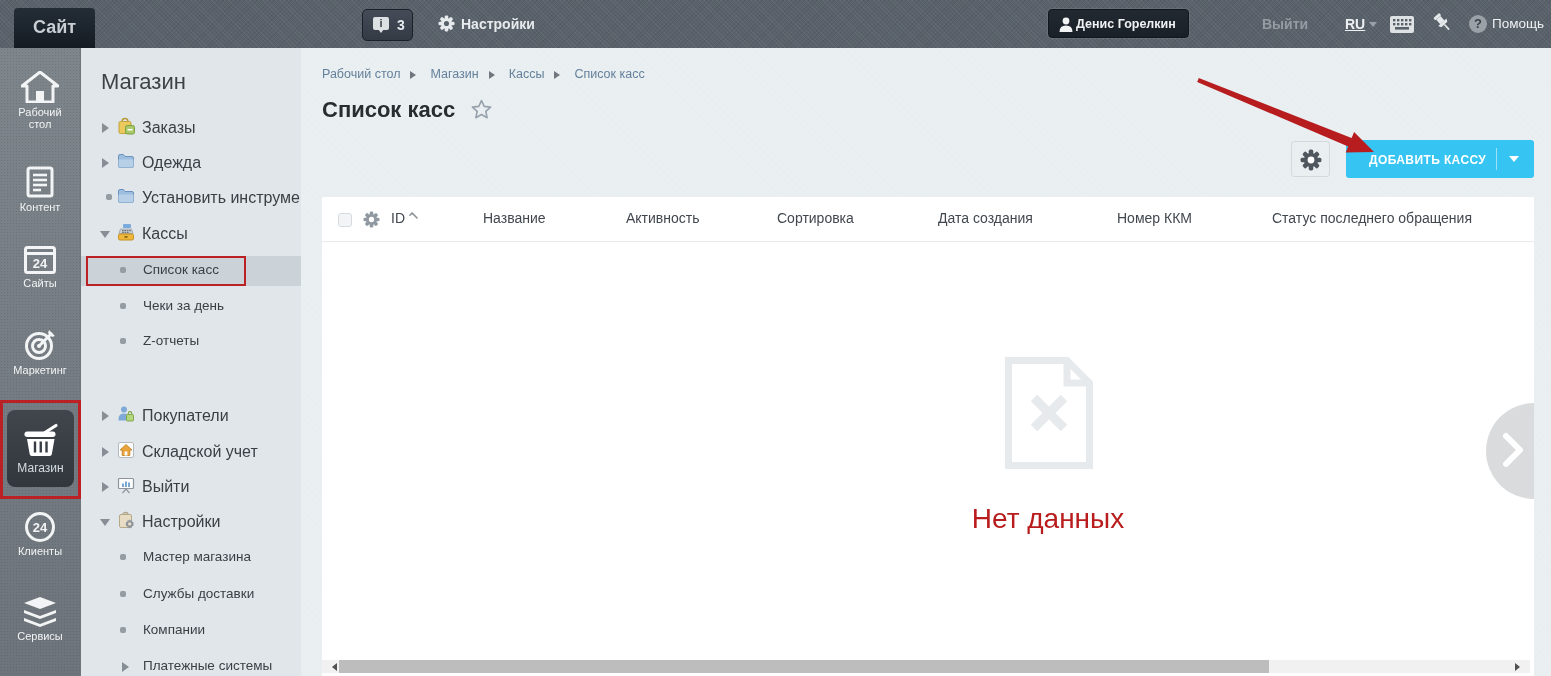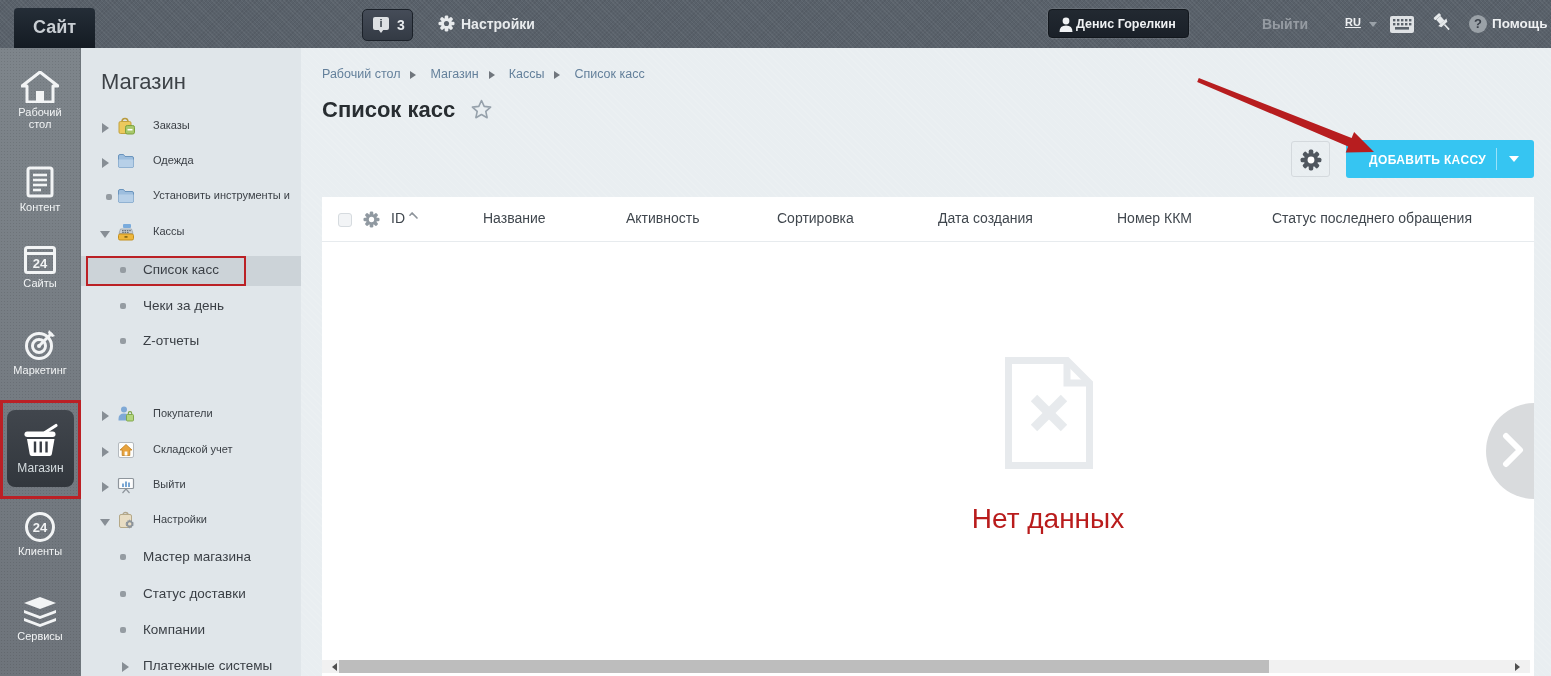"RU" #lang { font-size: 11px -> 14px }
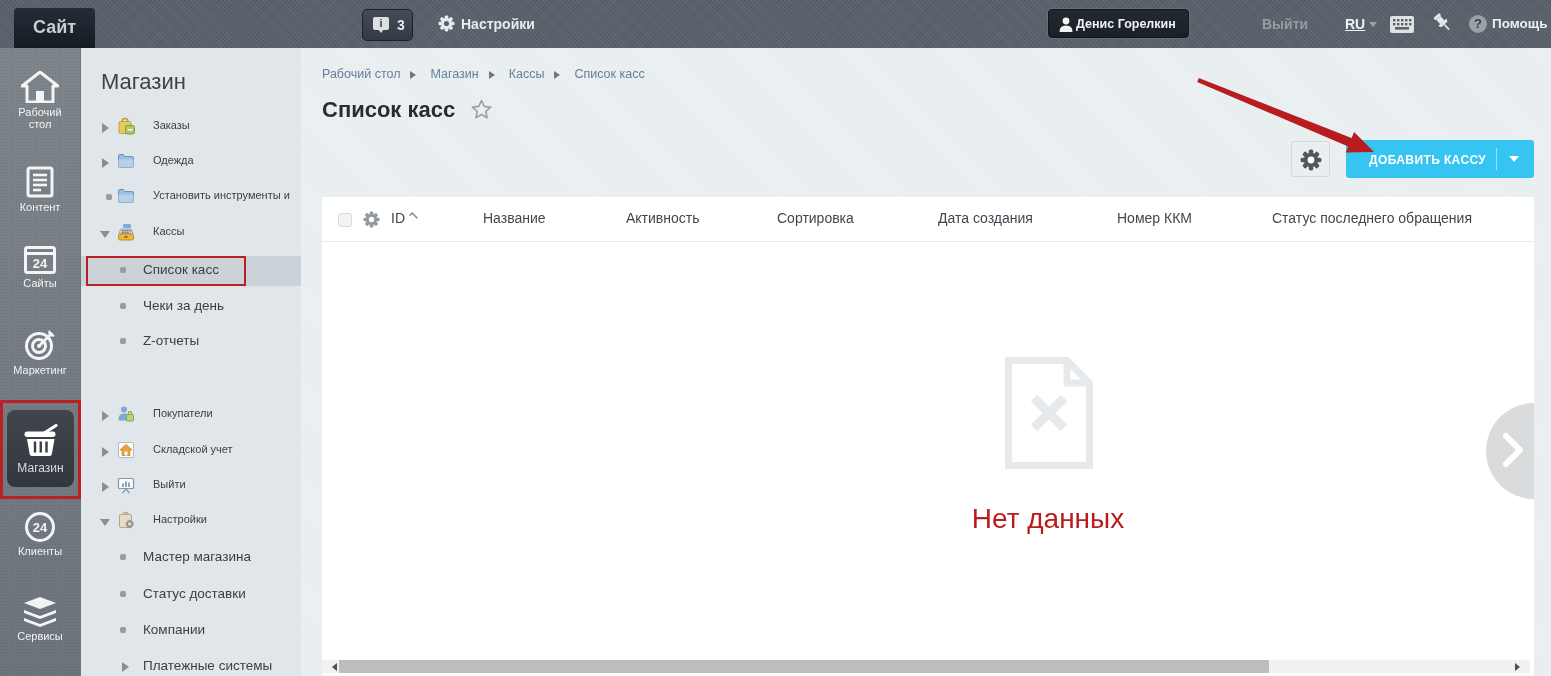"Помощь" #helptxt { font-weight: bold -> normal }
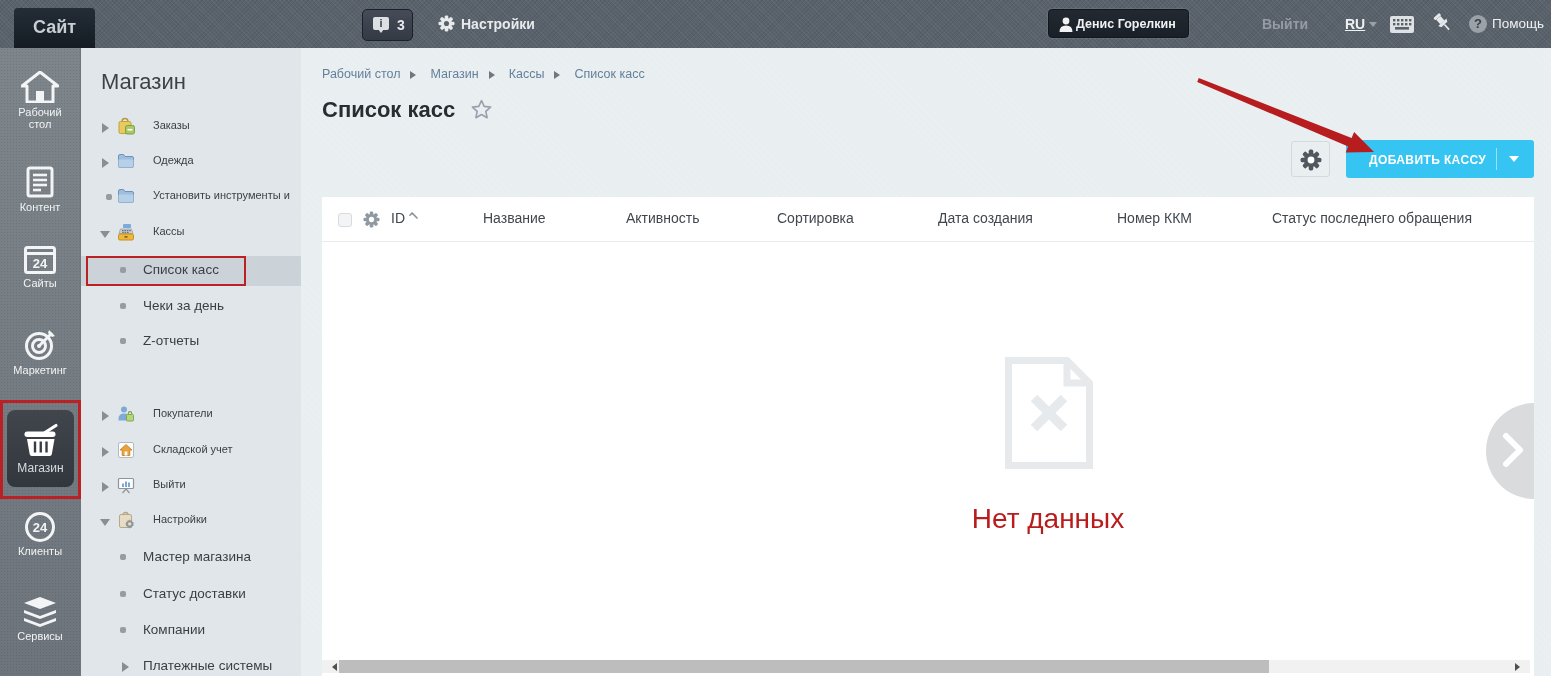"Заказы" .mi .tx { font-size: 11px -> 16px; left: 72px -> 61px }
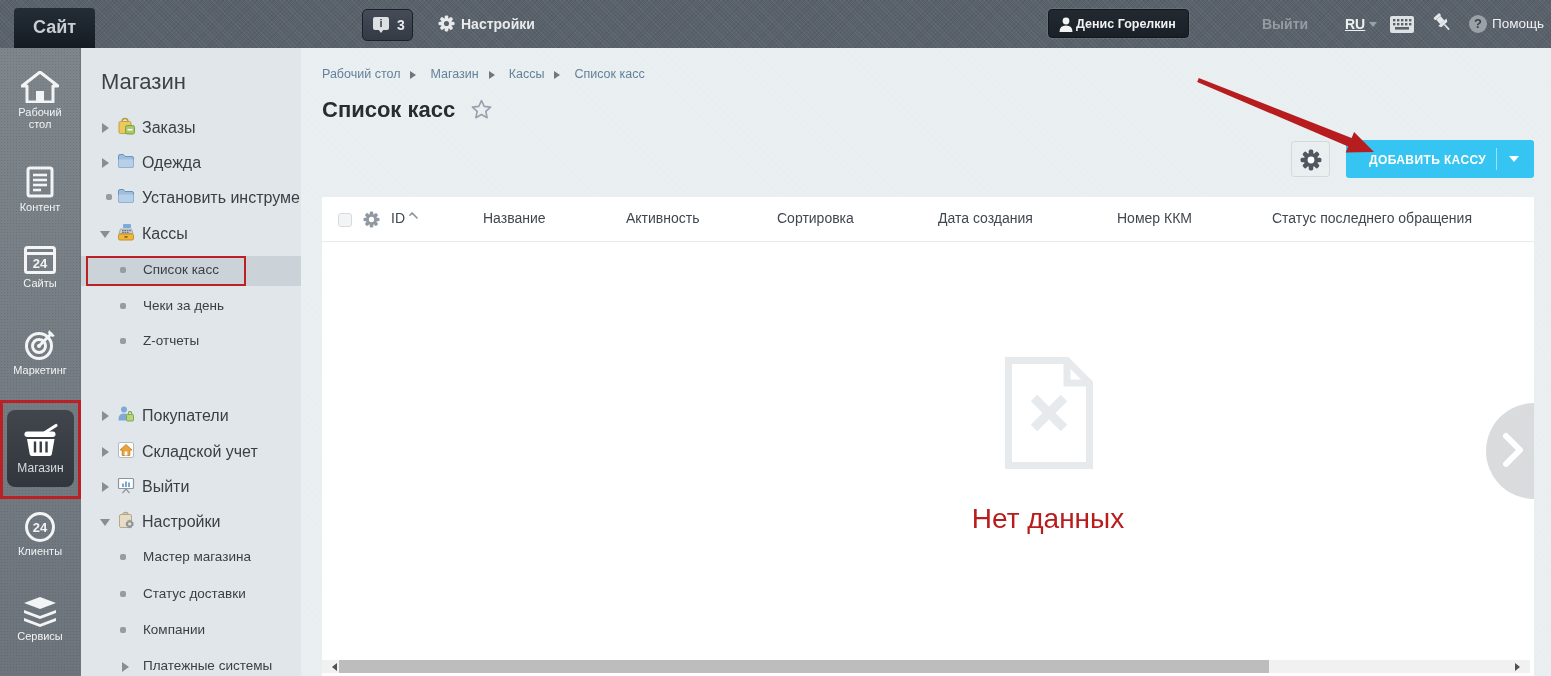"Статус доставки" span.tx2 { text: Статус -> Службы }
